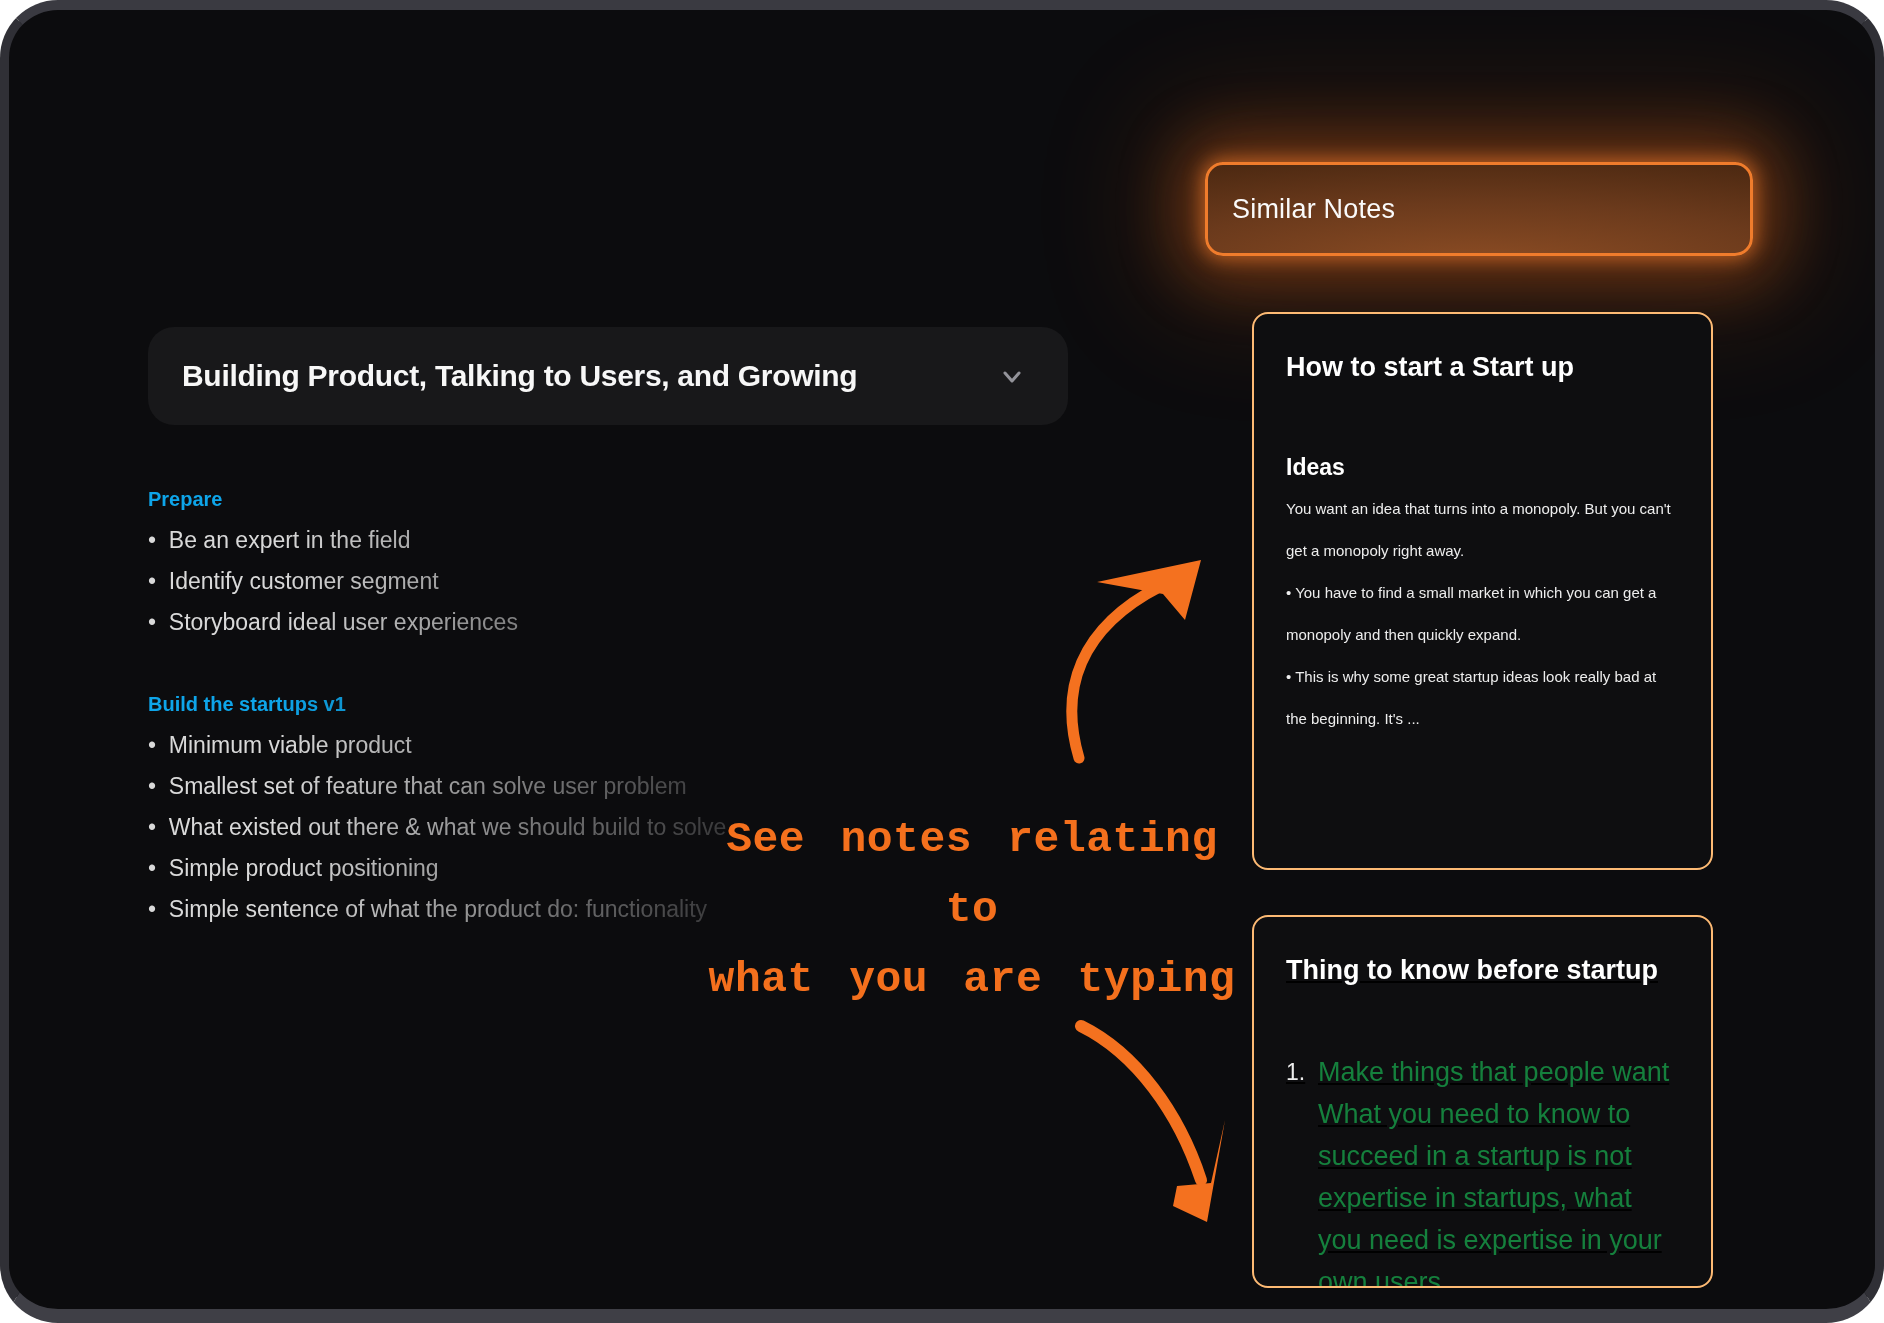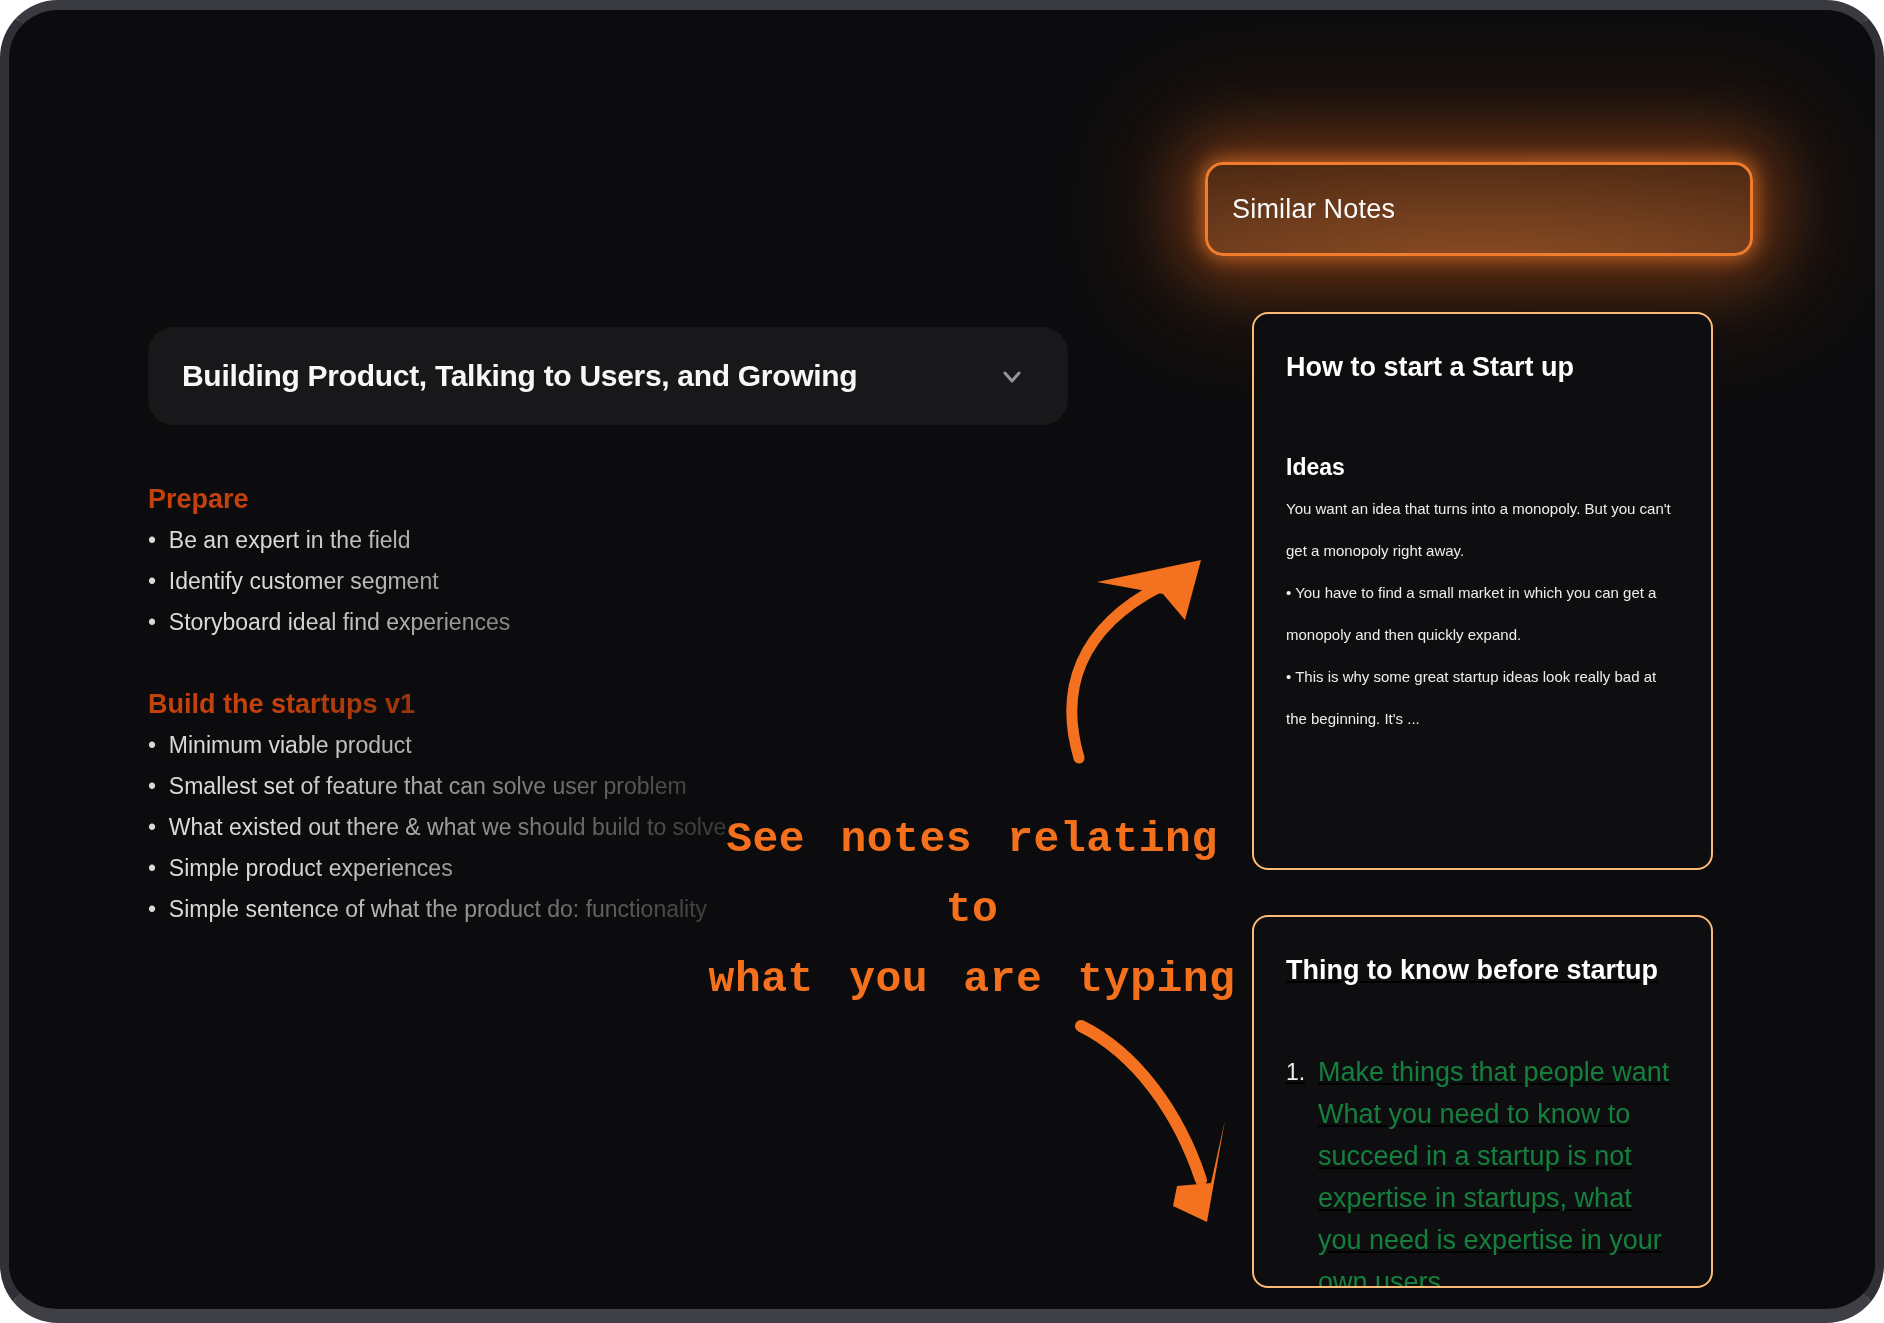"Prepare" .editor-body .heading { color: #c2410c -> #0ea5e9; font-size: 27px -> 20px }
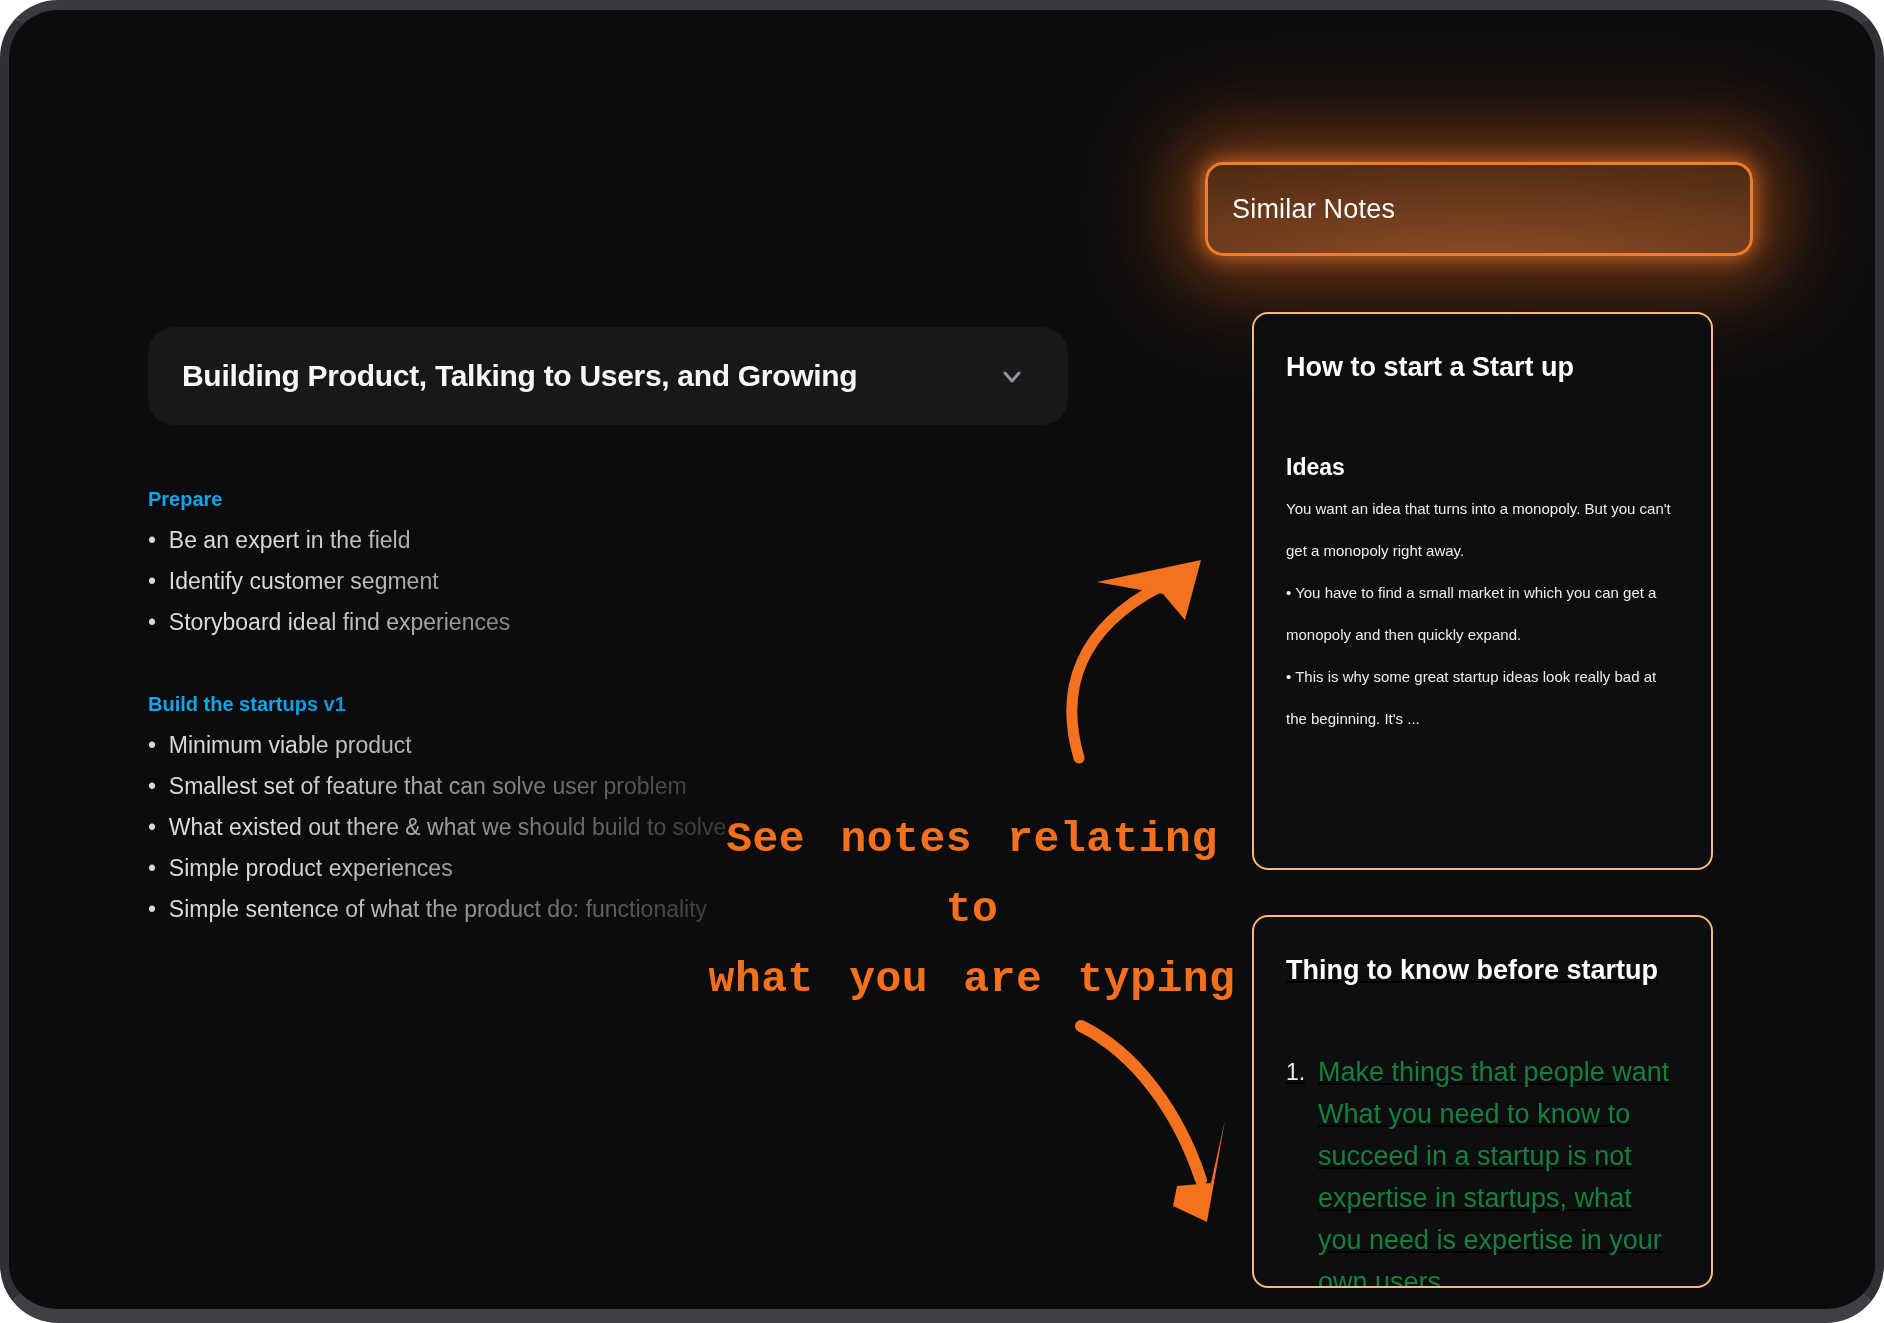"Storyboard ideal find experiences" div.line { text: find -> user }
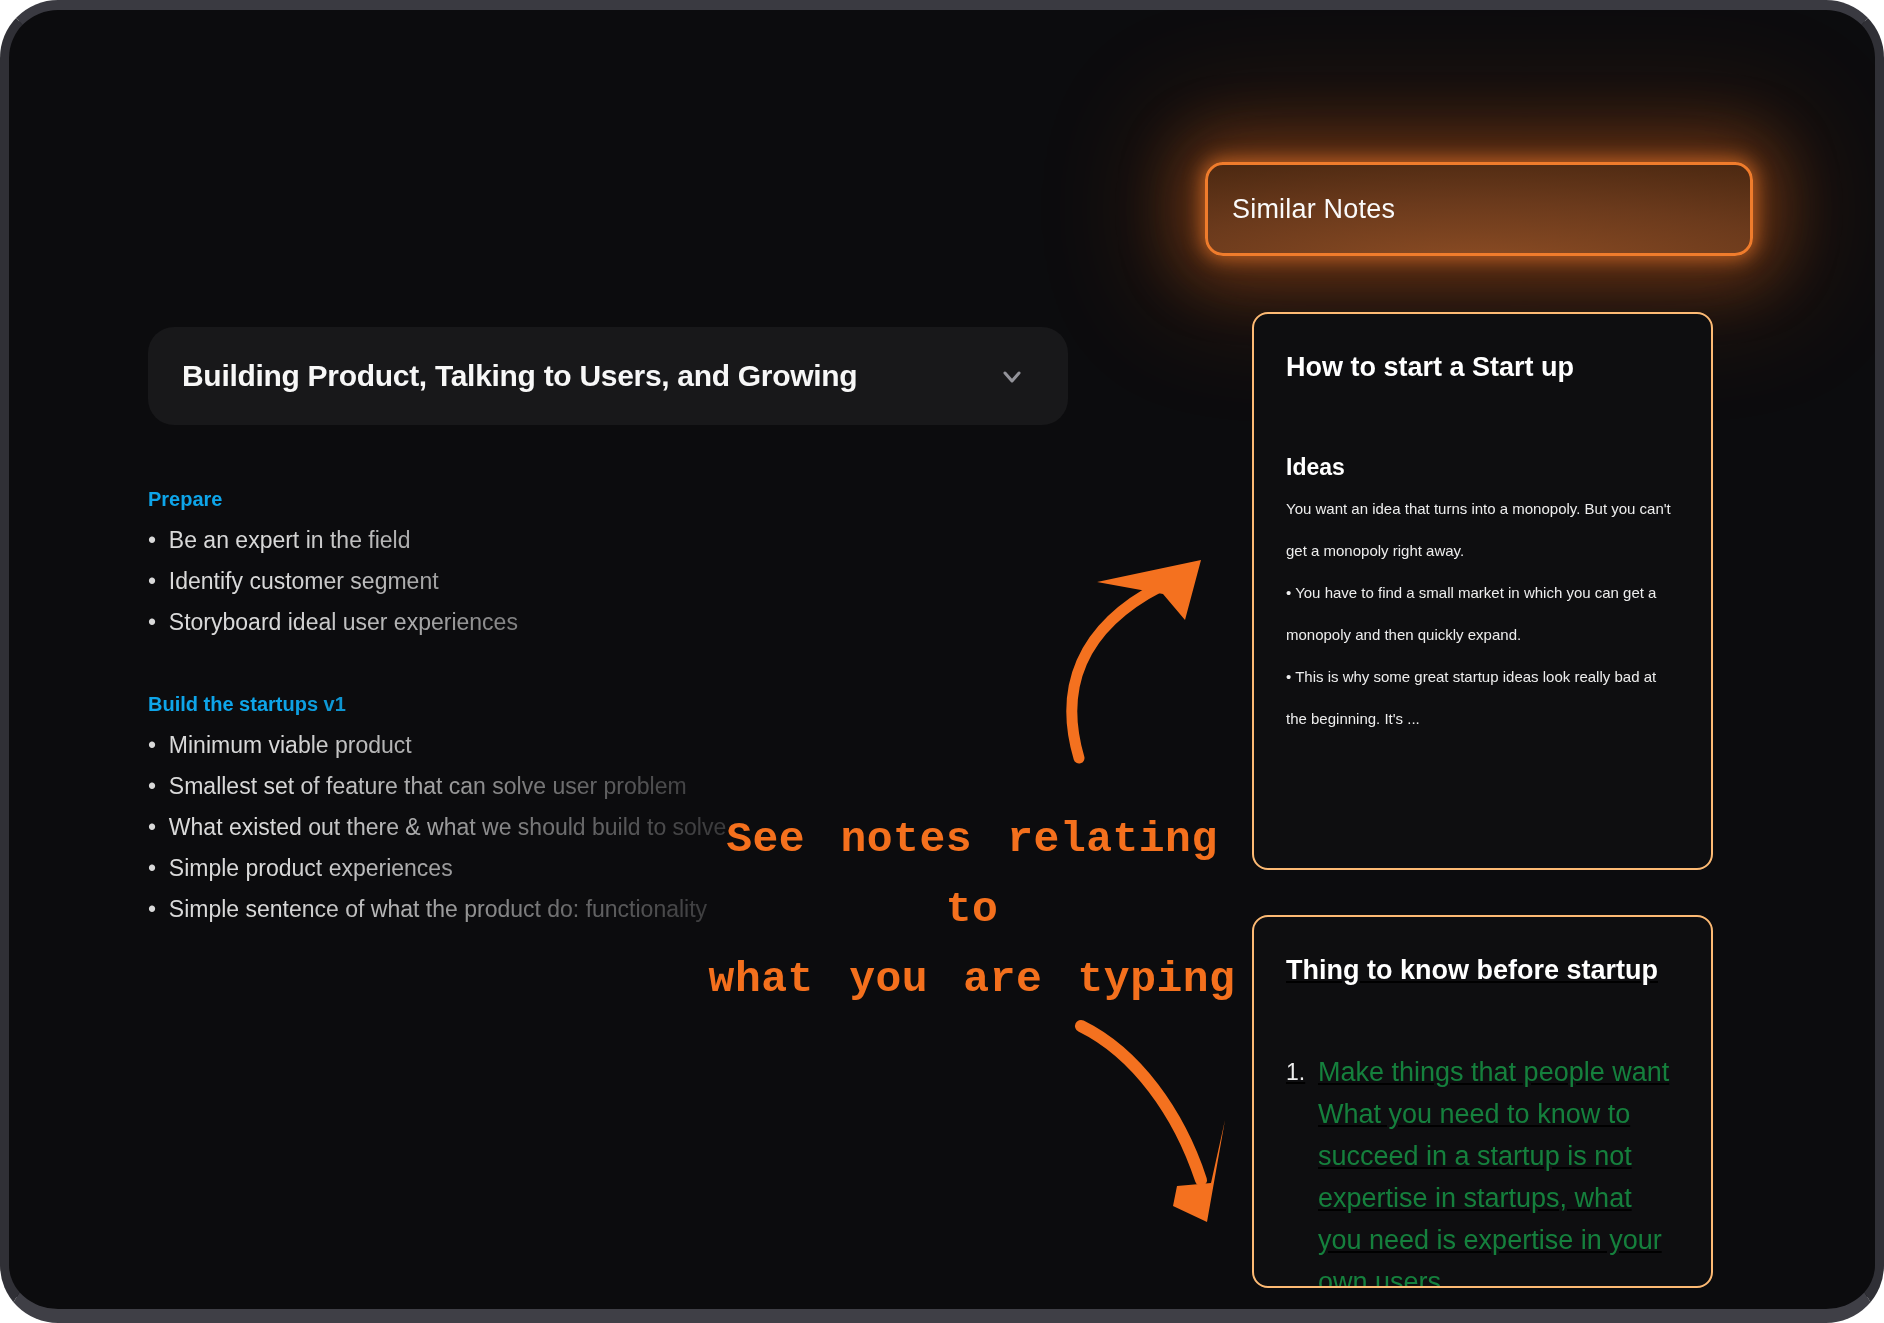"Simple product experiences" div.line { text: experiences -> positioning }
